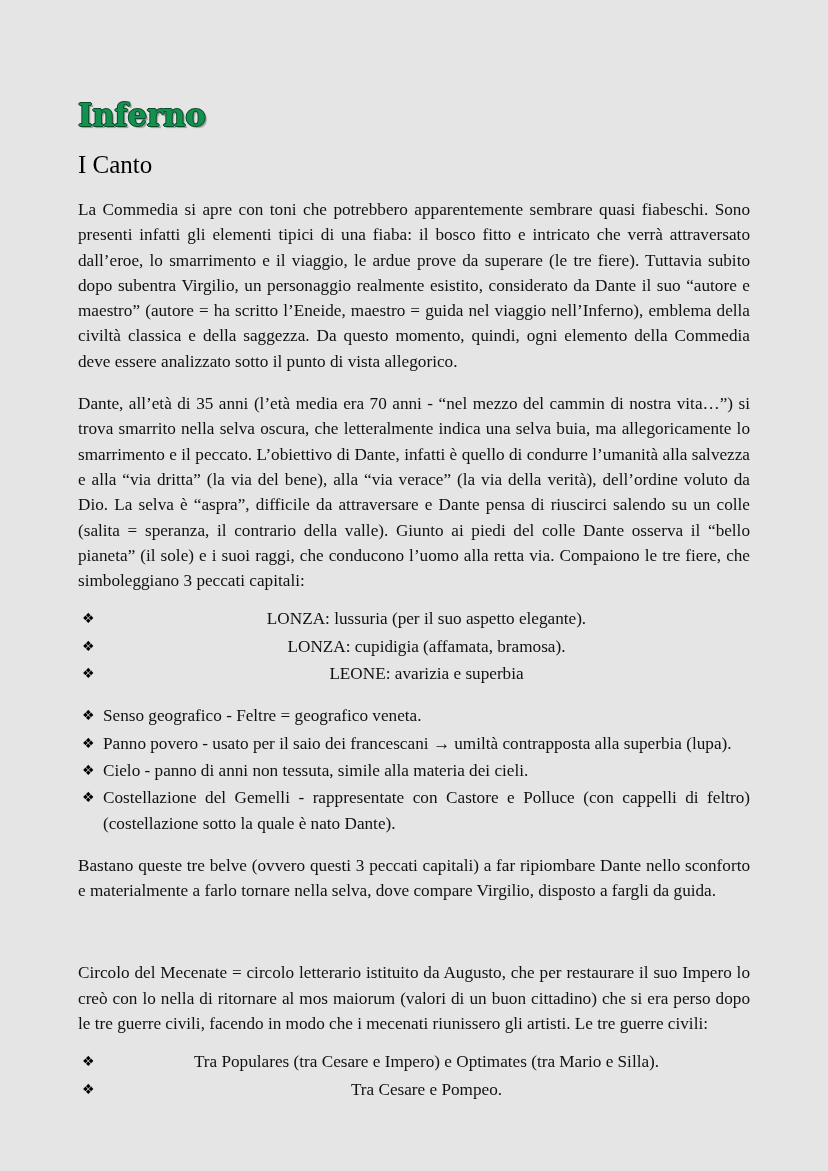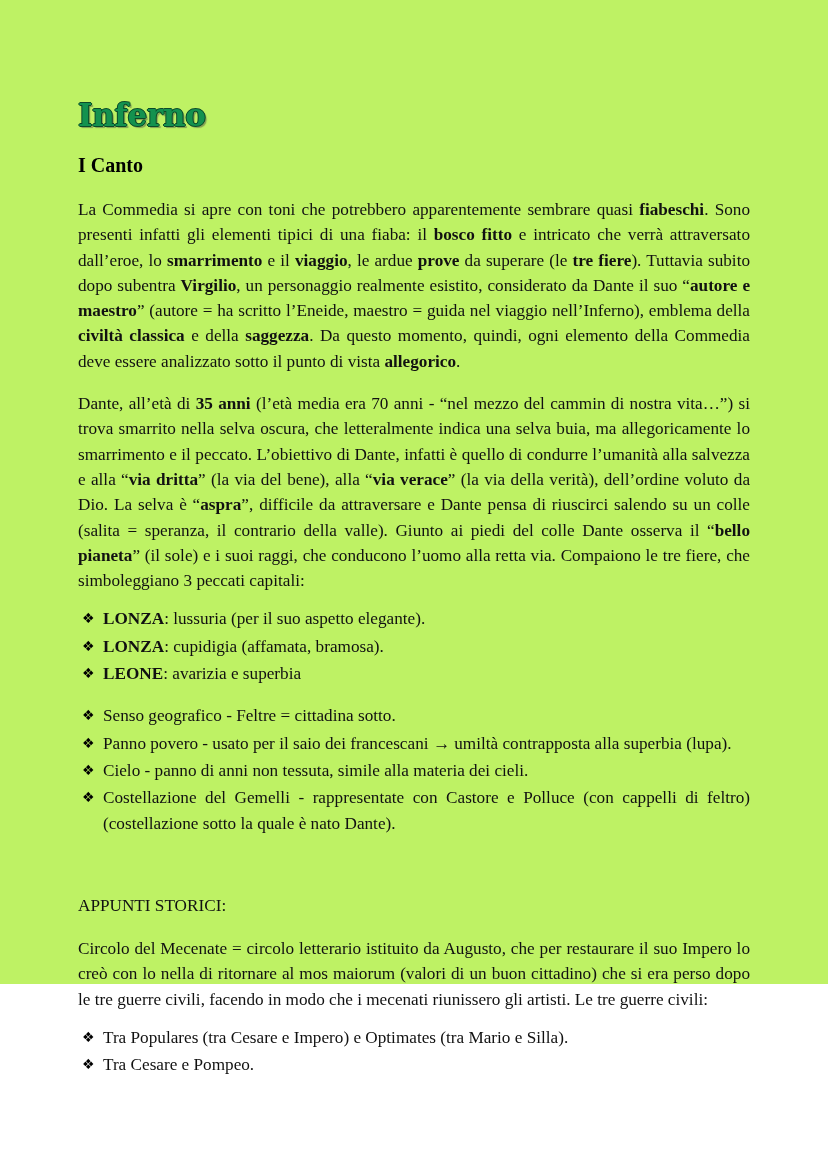"Inferno" .page { background: #bef264 -> #e5e5e5; height: 984px -> 1171px }
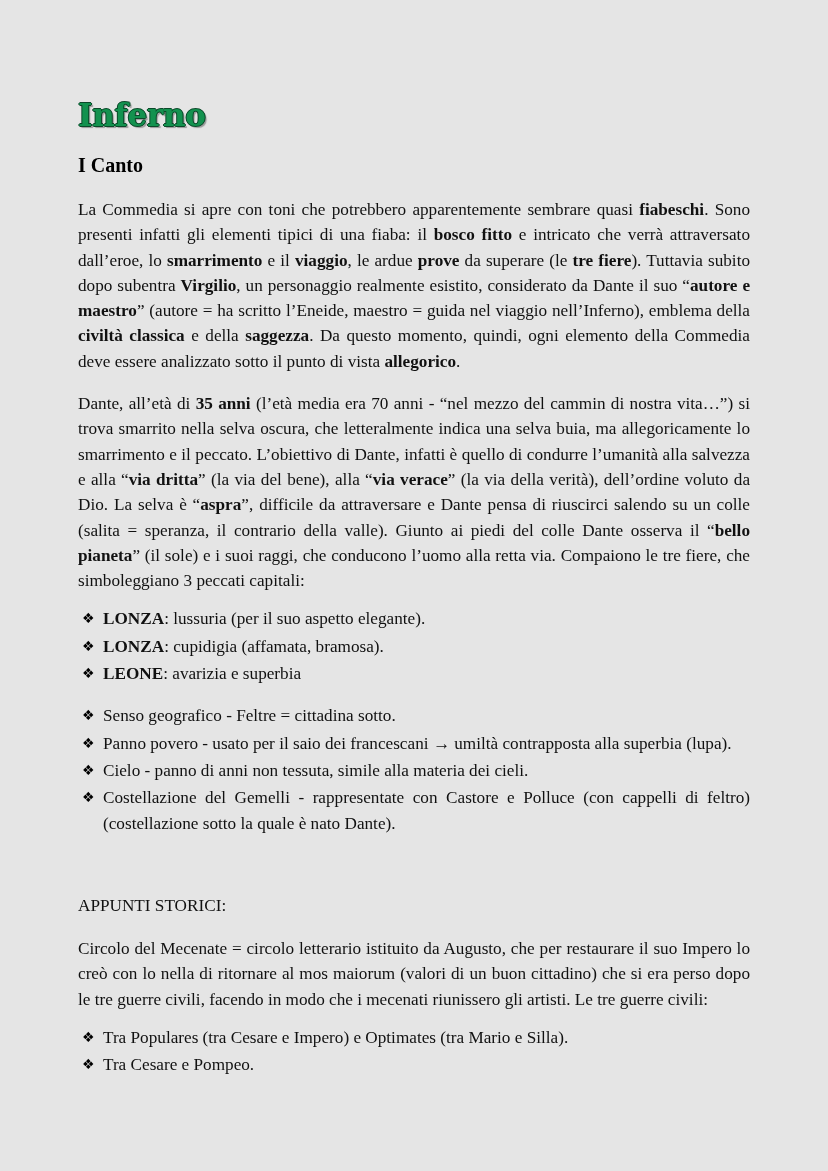"I Canto" .canto-heading { font-size: 20px -> 25px; font-weight: 700 -> 400 }
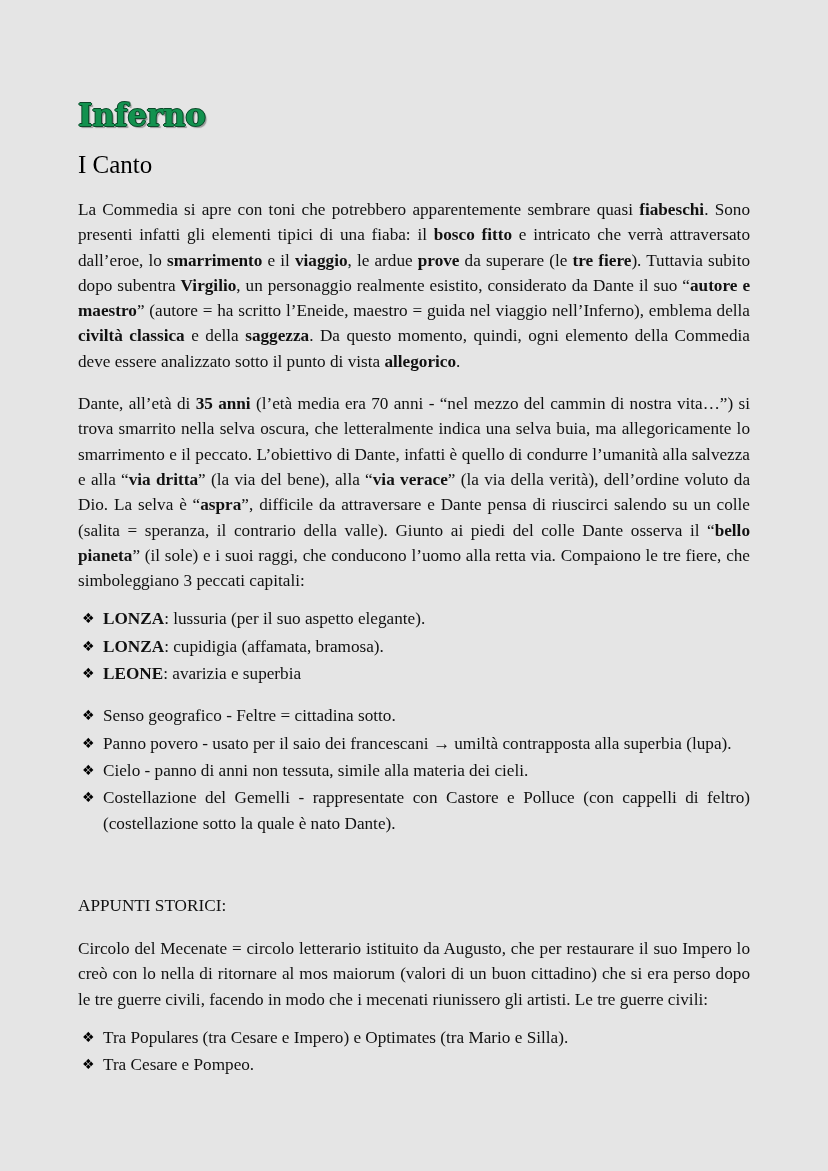"fiabeschi" b, strong { font-weight: 700 -> 400 }
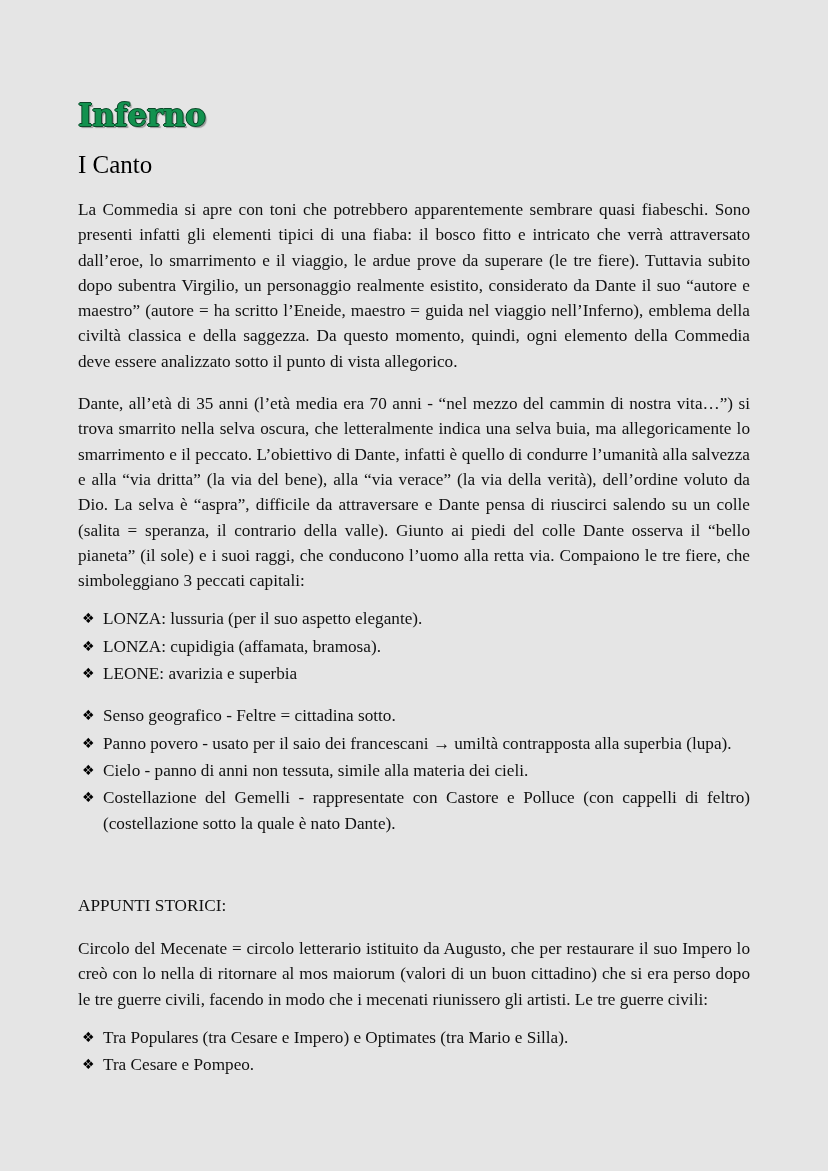"LONZA: lussuria (per il suo" ul.dlist li .li-text { text-align: none -> center }
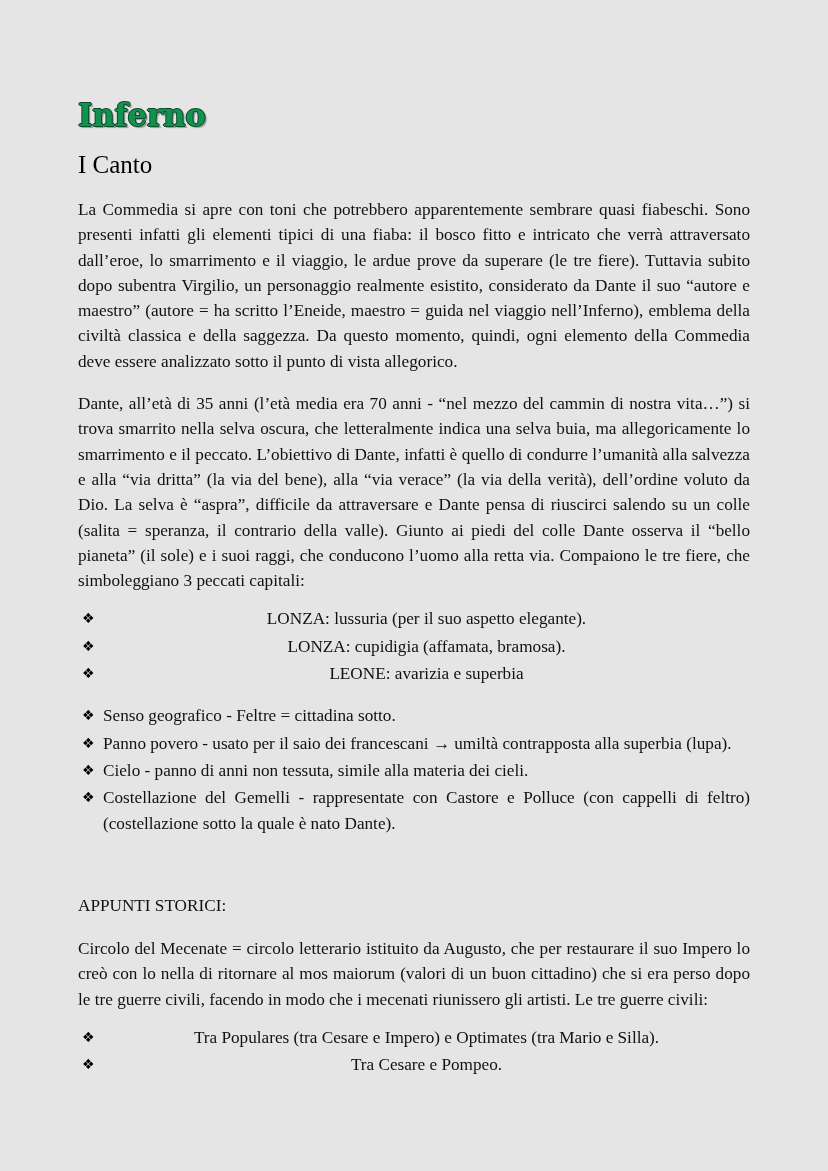"Senso geografico - Feltre =" span.li-text { text: cittadina sotto -> geografico veneta }
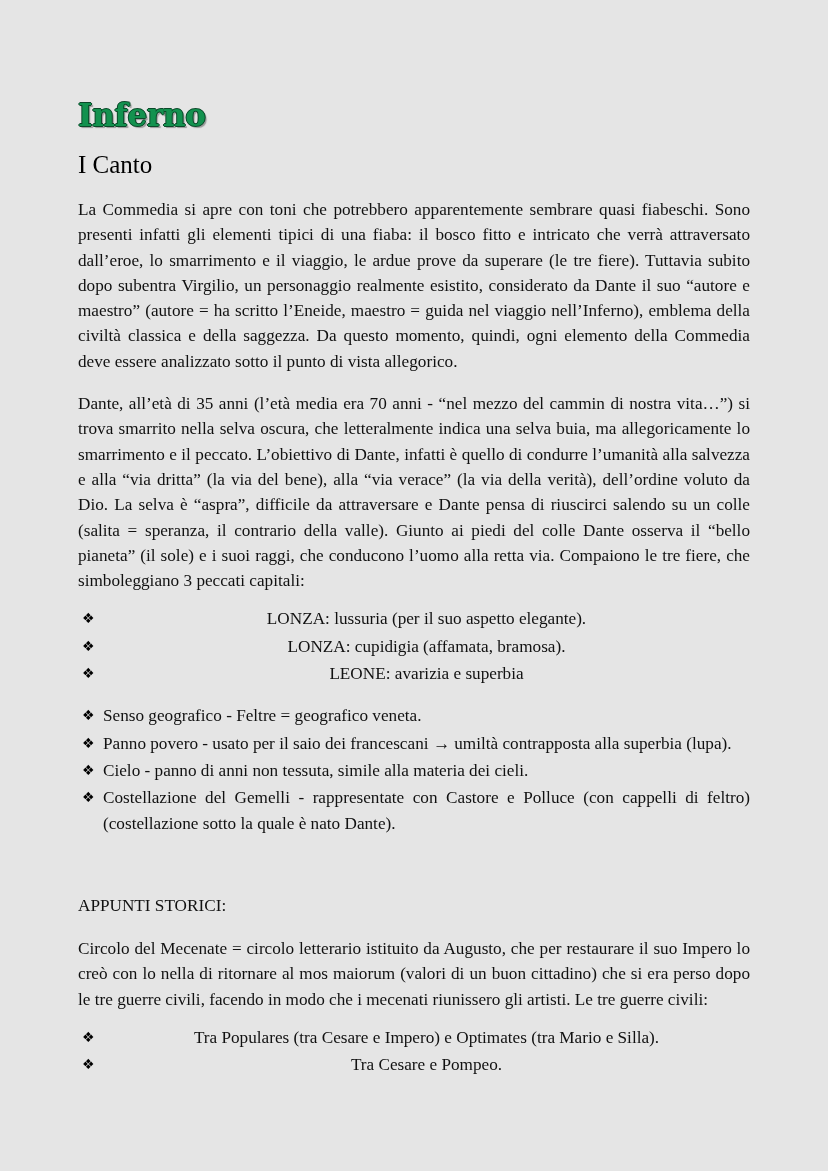"Bastano queste tre belve (ovvero" p.body-par { html: none -> <p>Bastano queste tre belve (ovvero questi 3 peccati capitali) a far ripiombare Dante nello sconforto e materialmente a farlo tornare nella selva, dove compare Virgilio, disposto a fargli da guida.</p> }
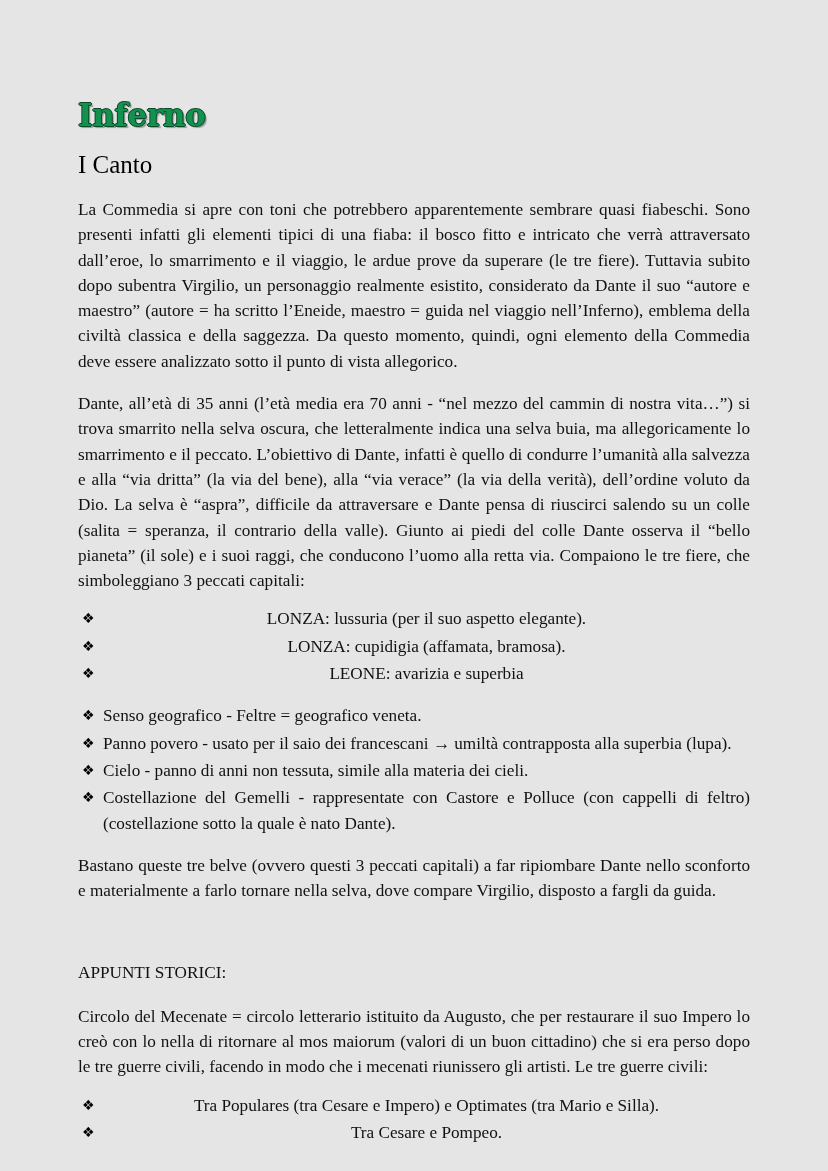"APPUNTI STORICI:" div.section-label { html: <div>APPUNTI STORICI:</div> -> none }
